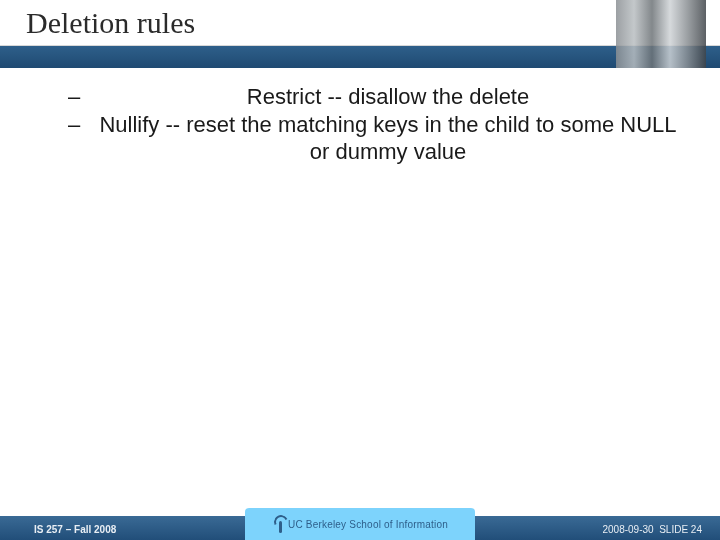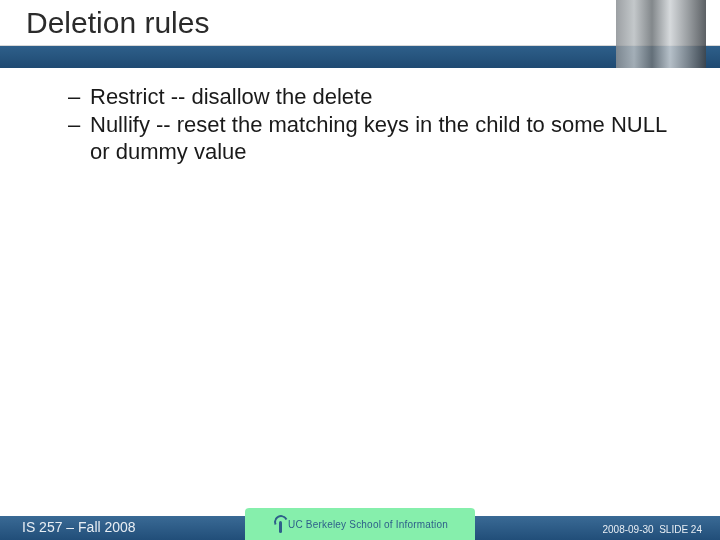"Deletion rules" .header { font-family: none -> Liberation Serif, serif }
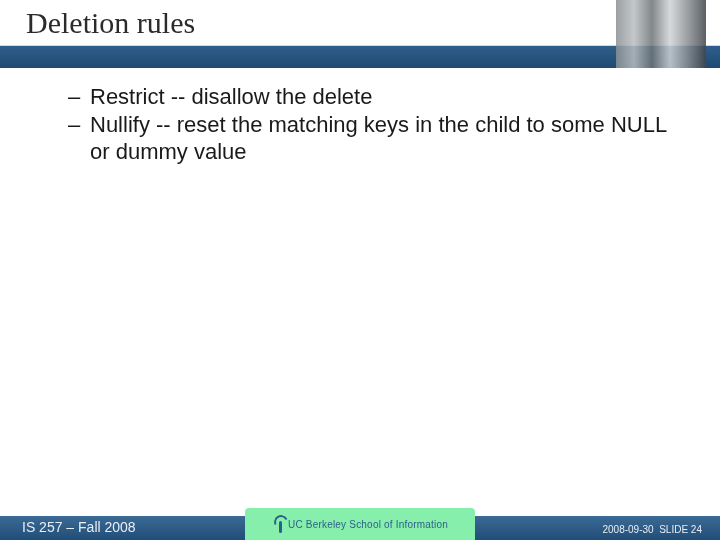"Restrict -- disallow the delete" .sub-item { text-align: none -> center }
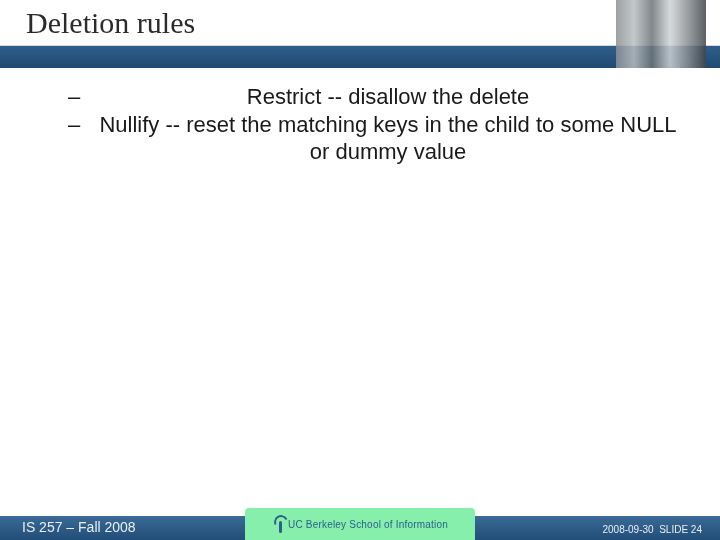"IS 257 – Fall 2008" .footer-left { font-size: 14px -> 10px; font-weight: none -> bold; left: 22px -> 34px }
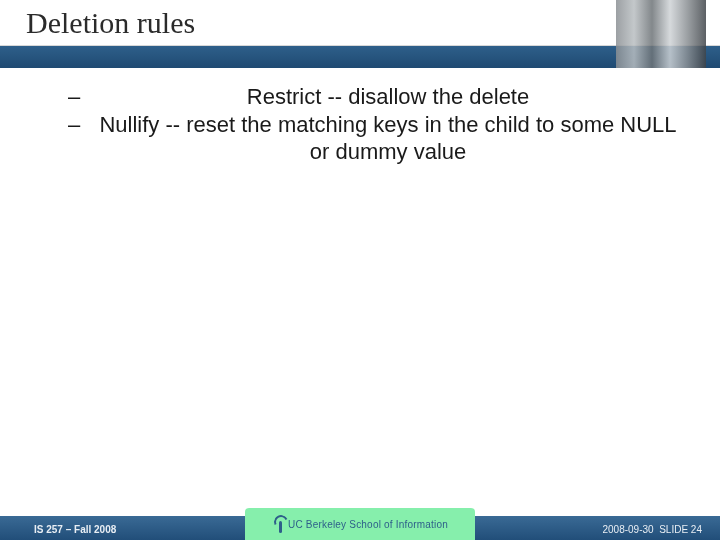"UC Berkeley School of Information" .footer-logo { background: #86efac -> #7dd3fc }
